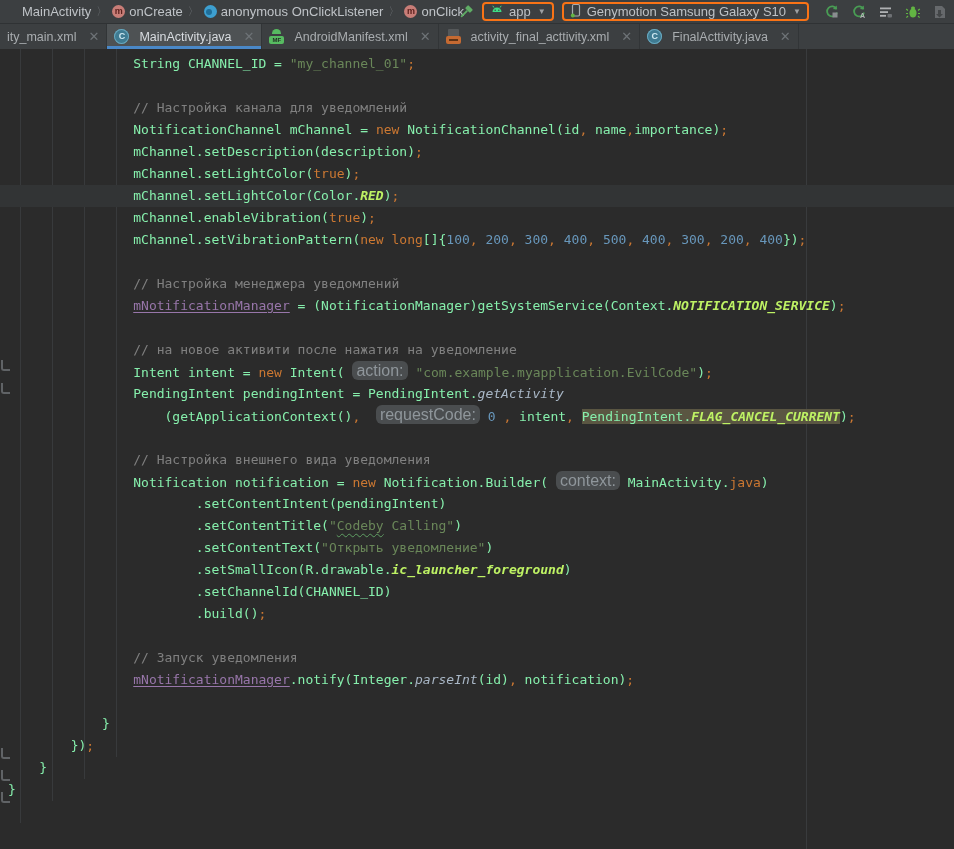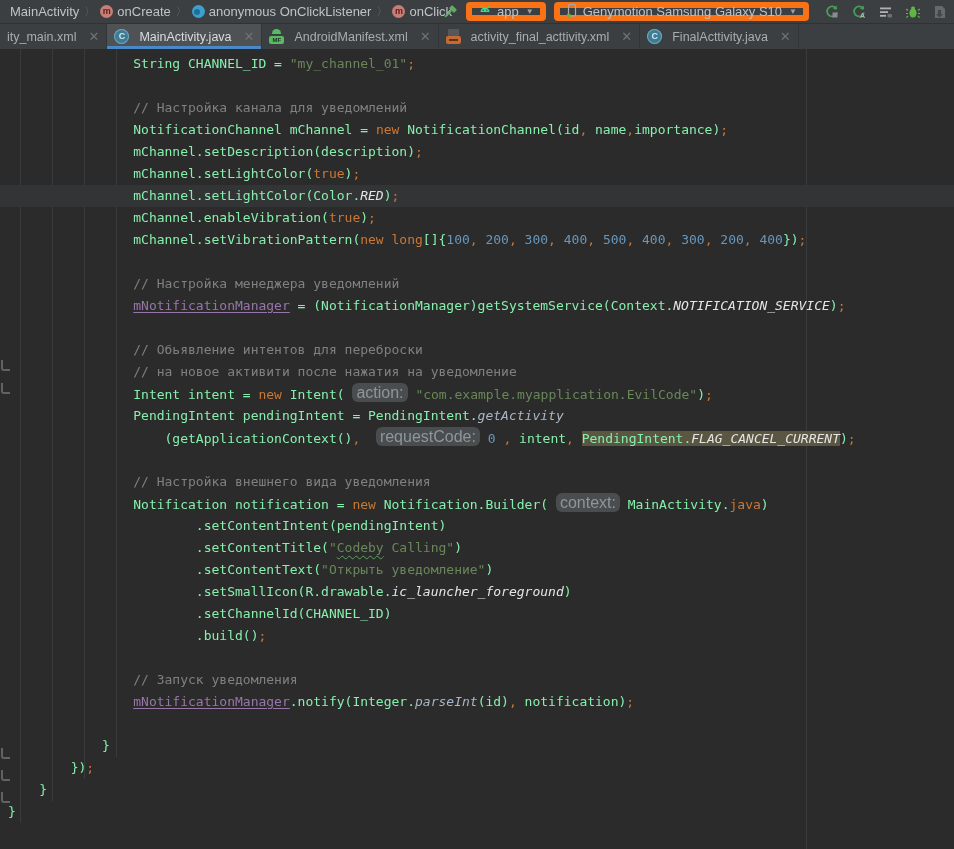"MainActivity" .toolbar { padding: 0 6px 0 8px -> 0 6px 0 20px }
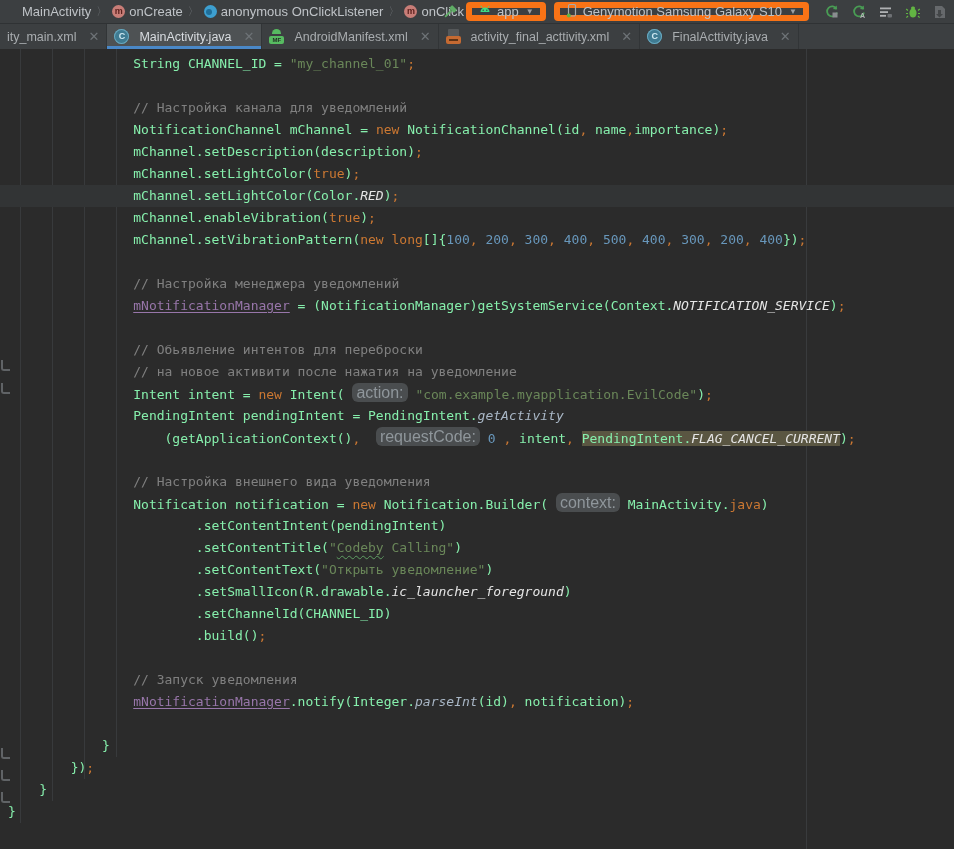"app" .combo { border: 6px solid #f97316 -> 2px solid #f97316 }
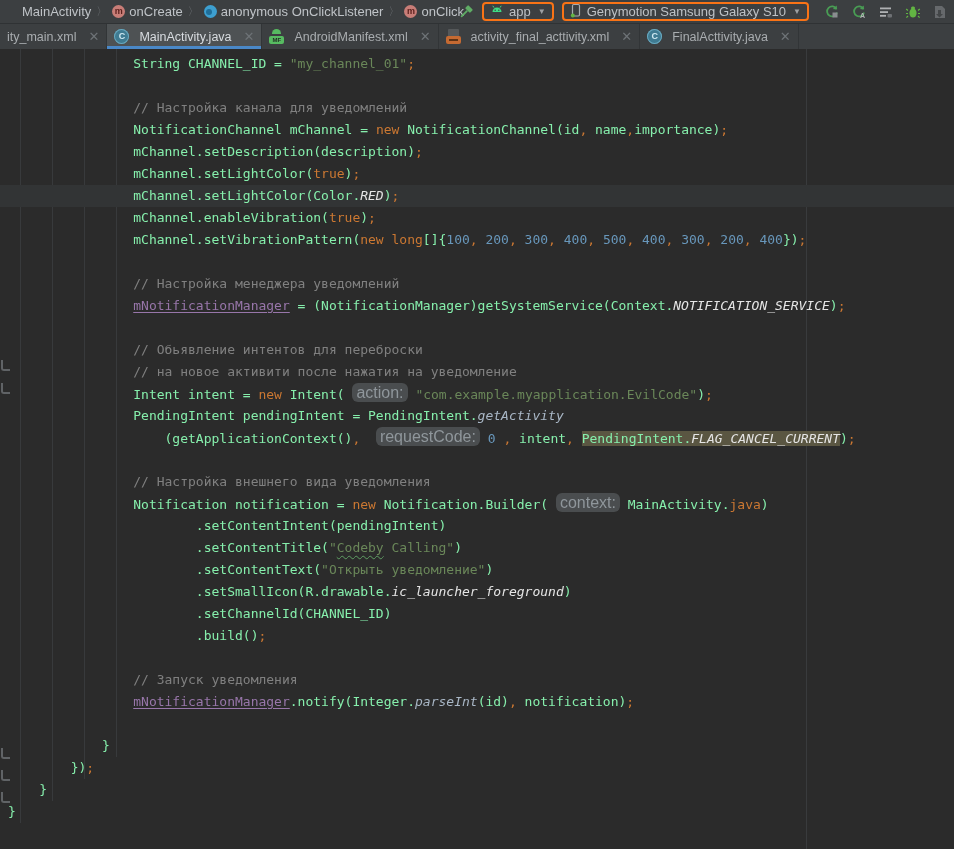"RED" .t-i { color: #e5e5e5 -> #bef264; font-weight: none -> bold }
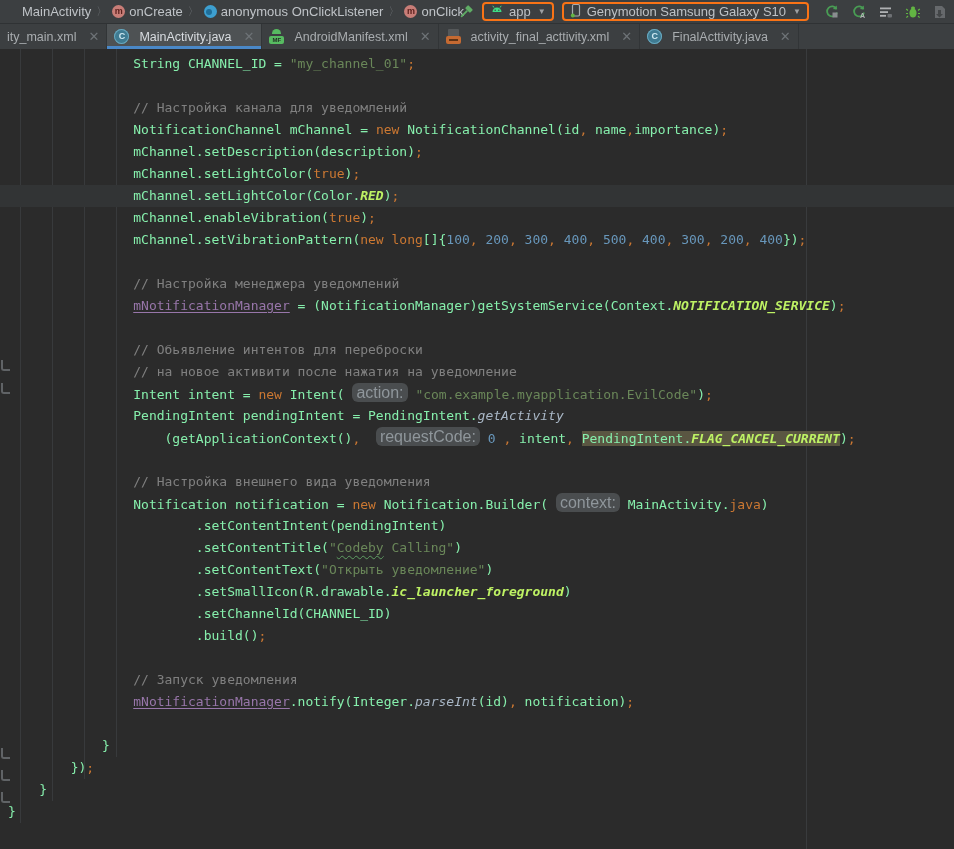"// Обьявление интентов для переброски" div.line { html: <div> <span>// Обьявление интентов для переброски</span></div> -> none }
